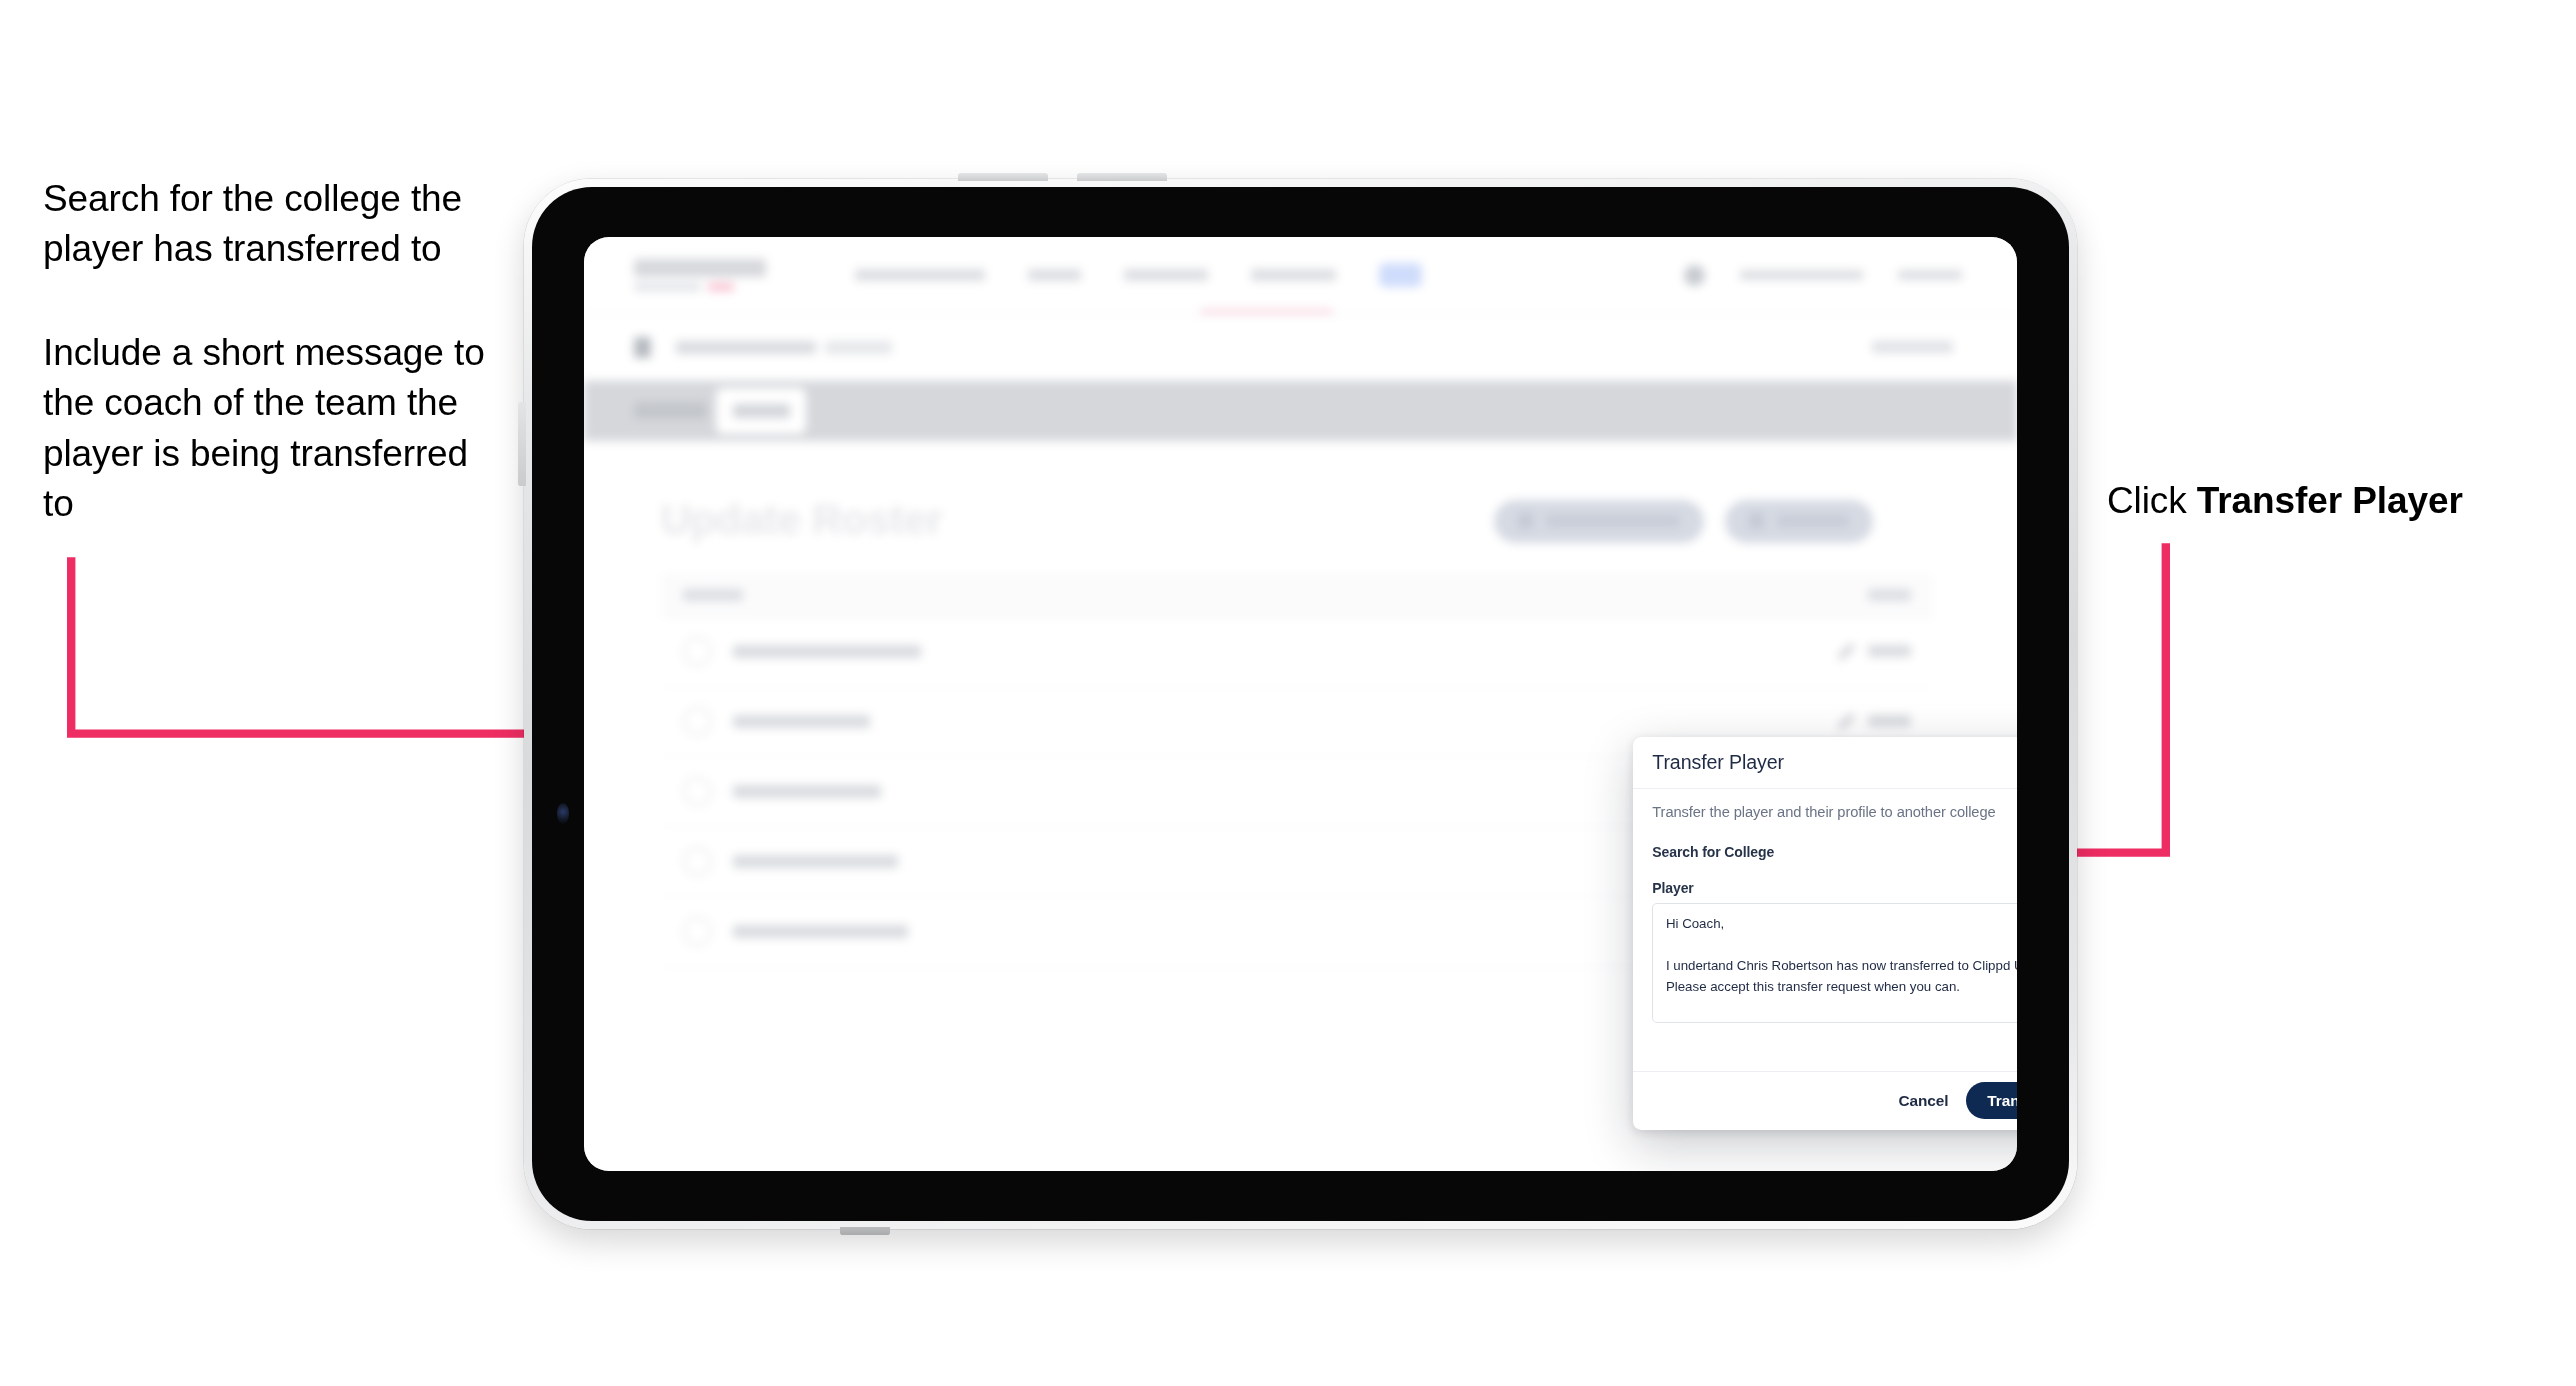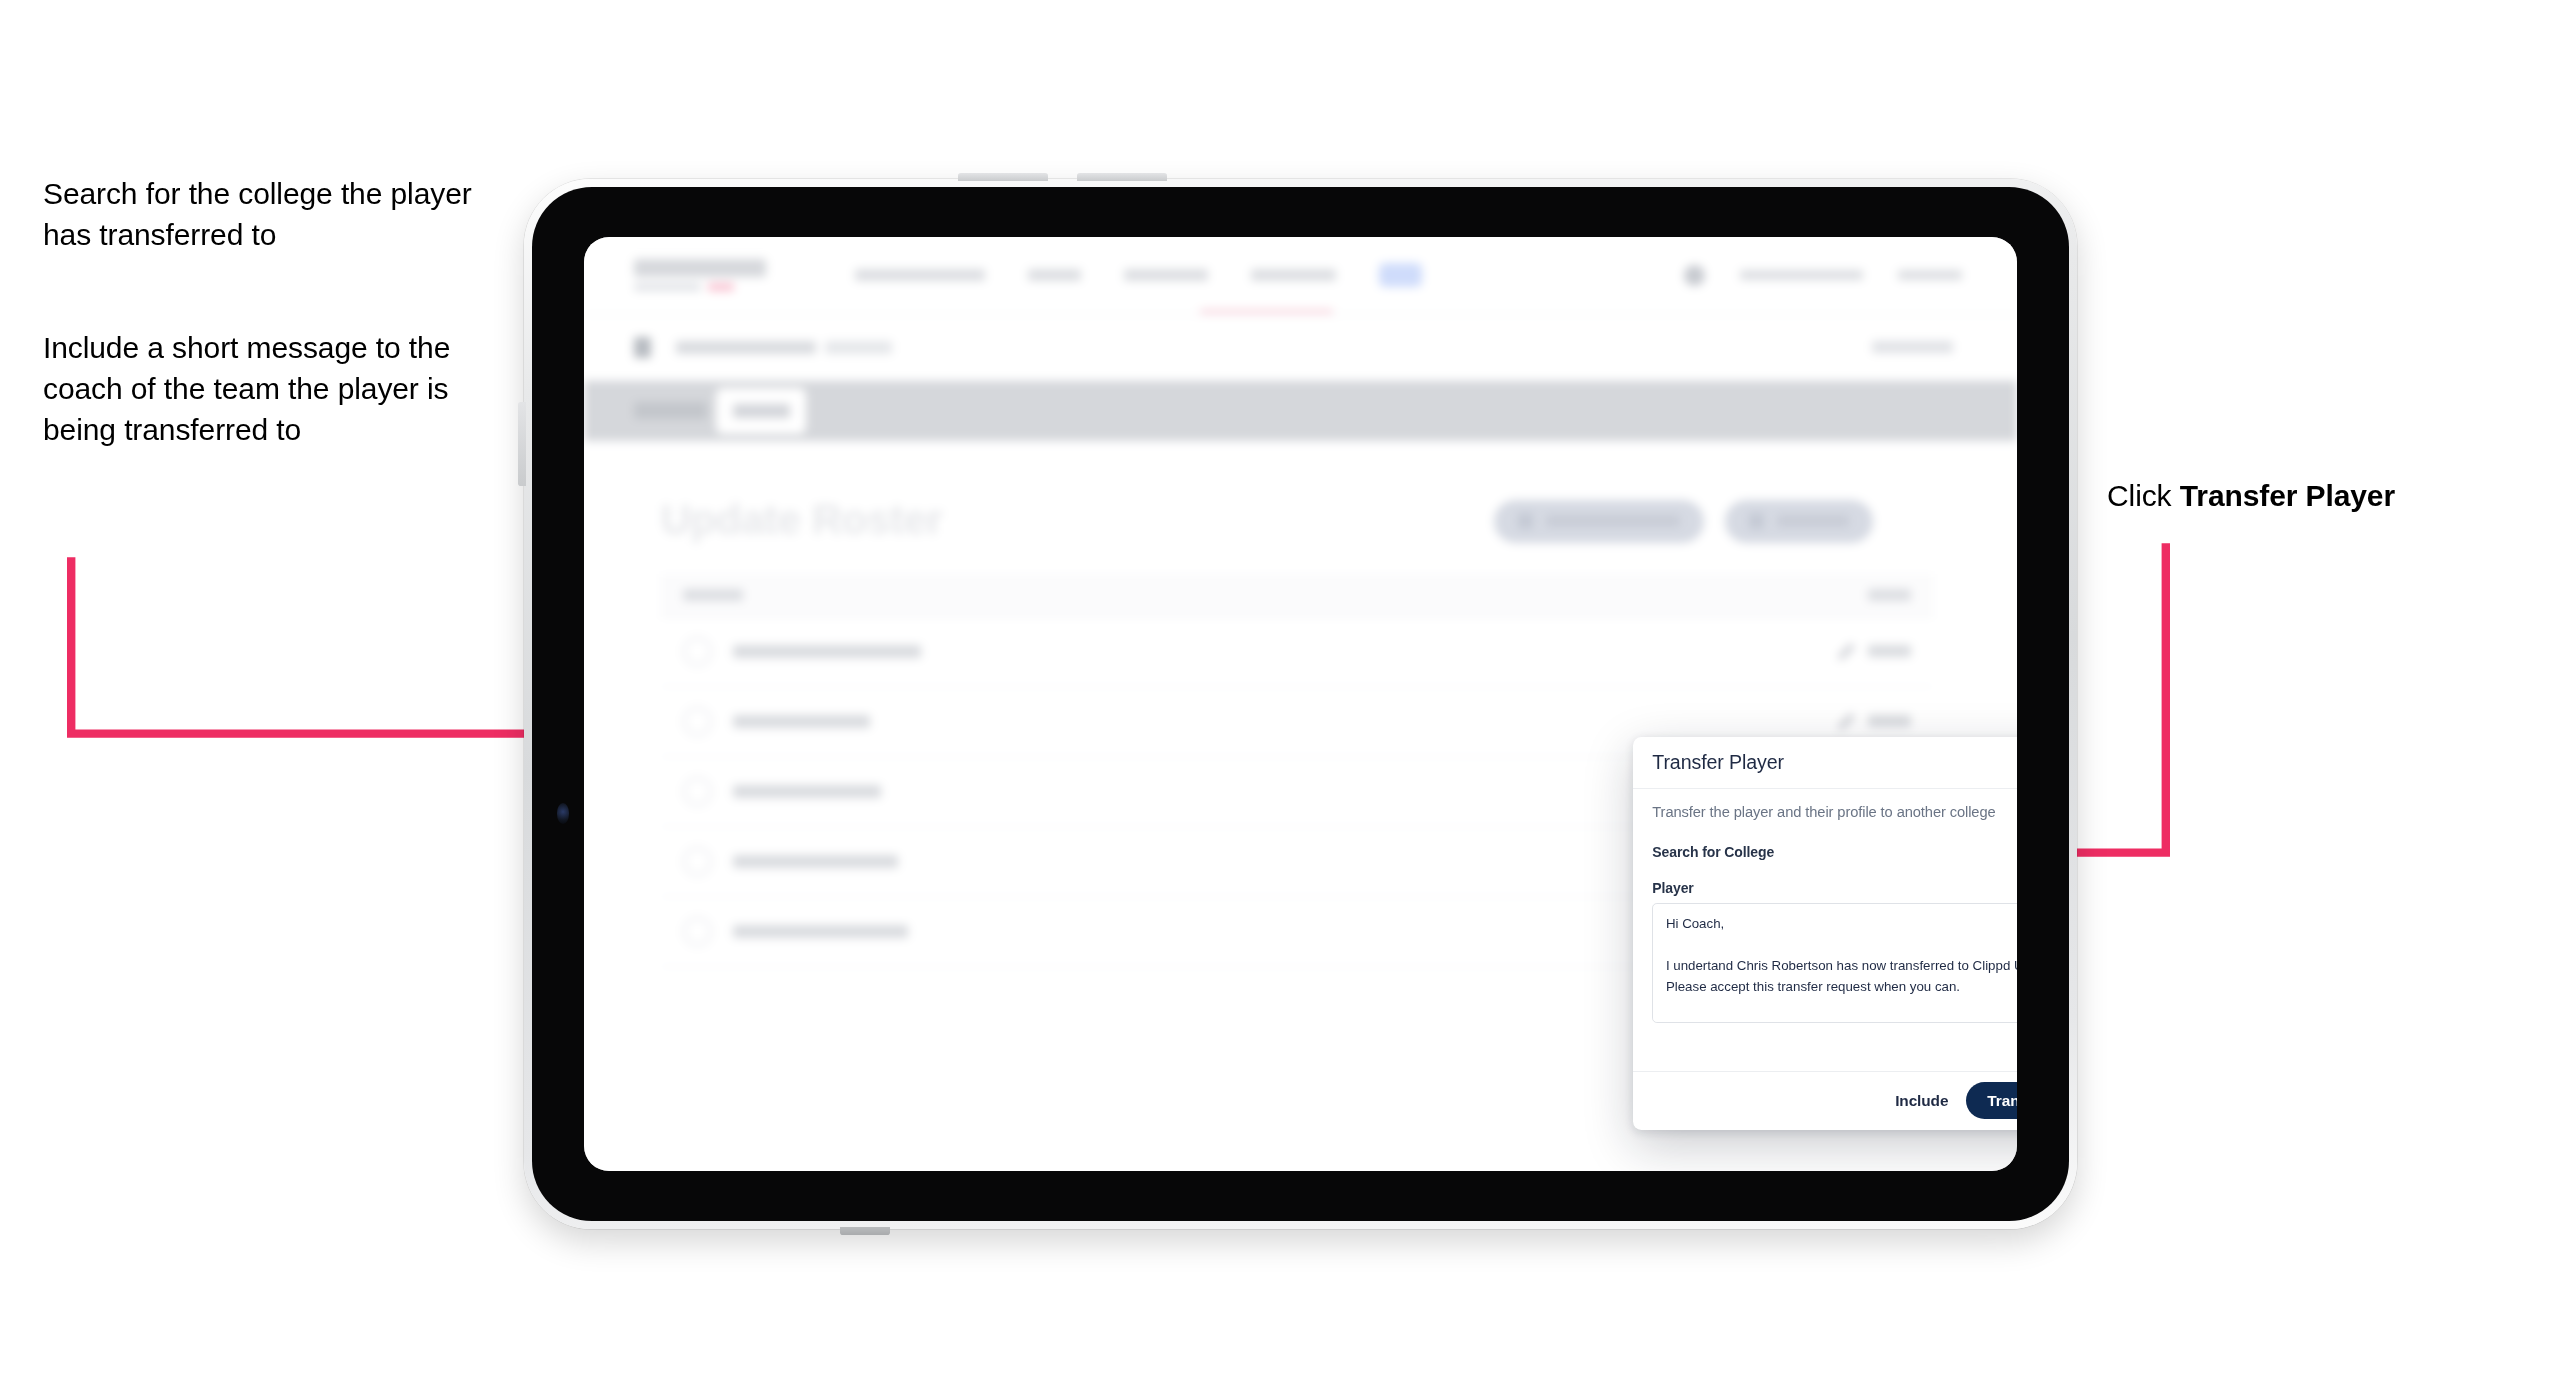"Search for the college the" .anno-text { font-size: 30px -> 37px }
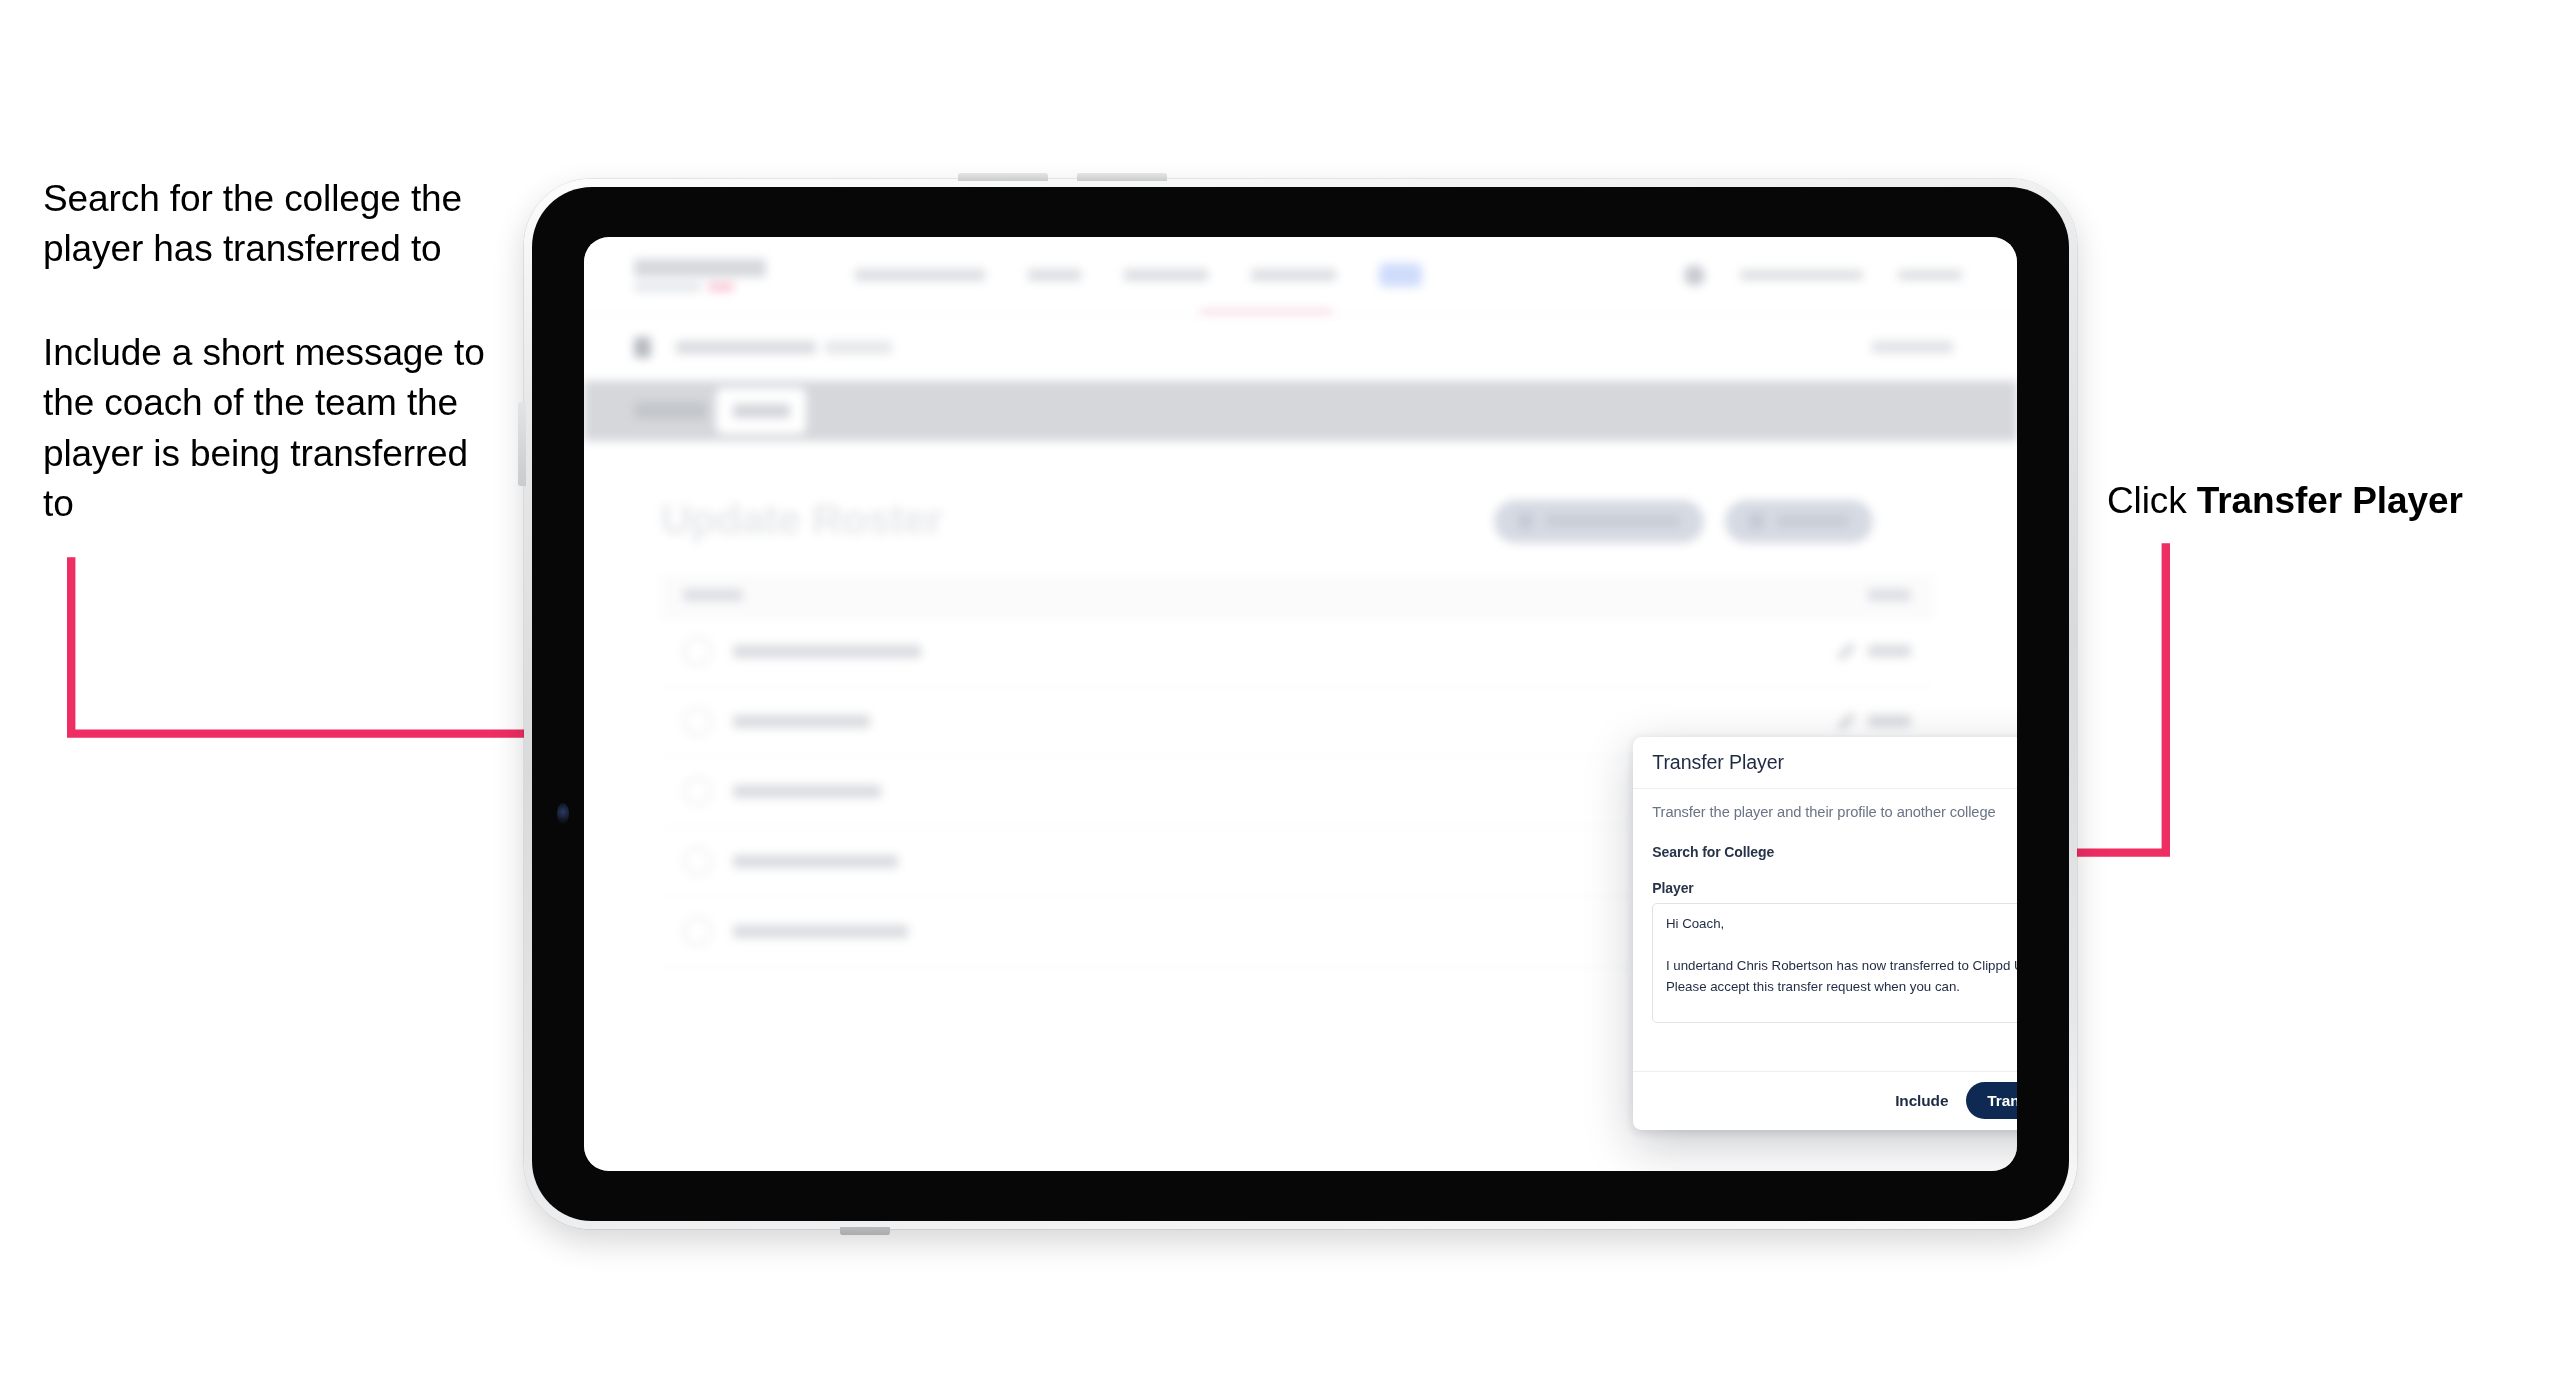"Include" button { text: Include -> Cancel }
